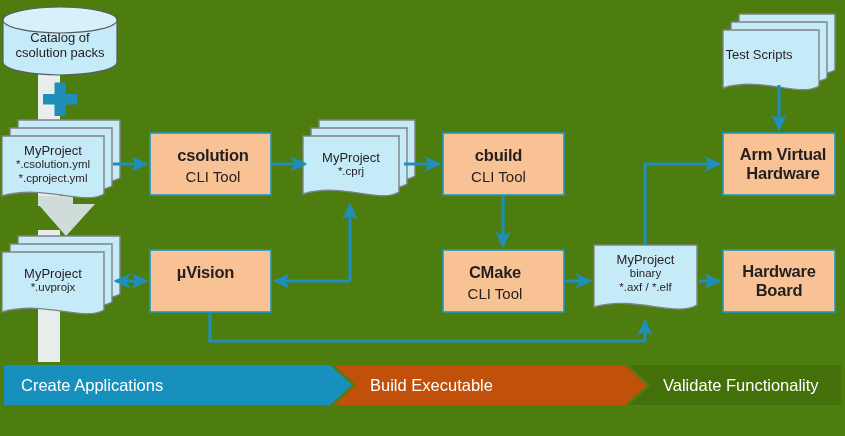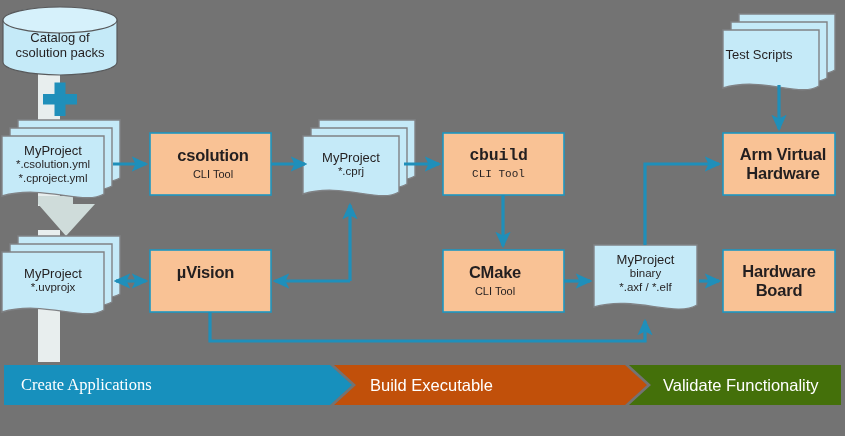"Catalog of" #canvas { background: #737373 -> #4d7c0f }
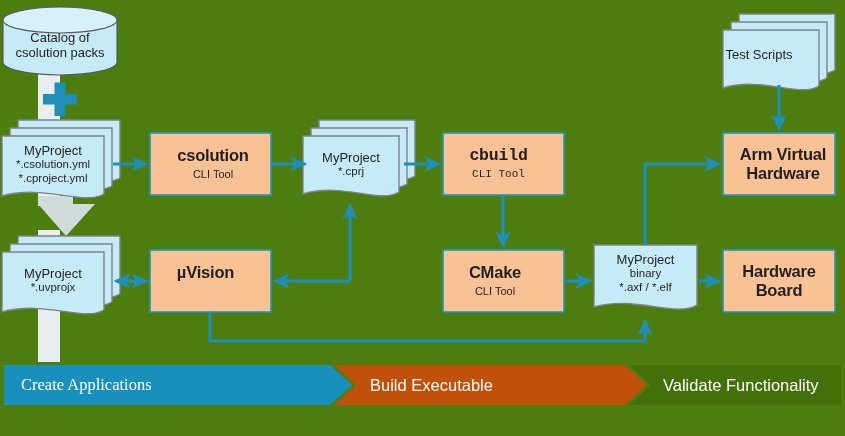"cbuild" div.lbl { font-family: Liberation Mono, monospace -> none }
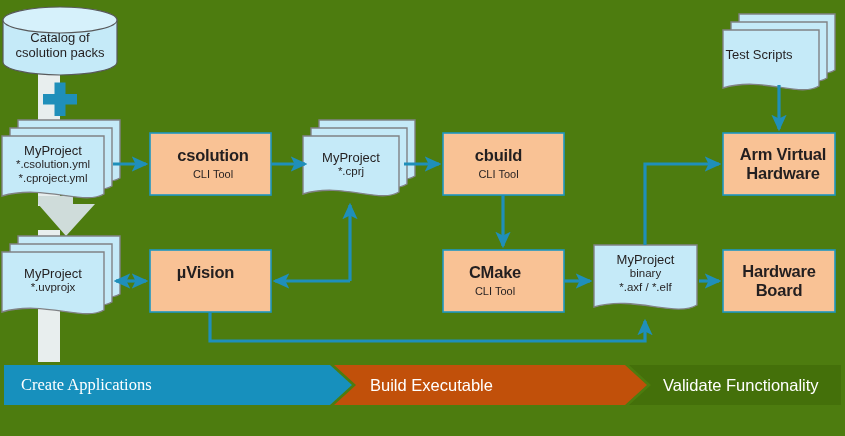"CLI Tool" .tool-sub { font-size: 11px -> 15px }
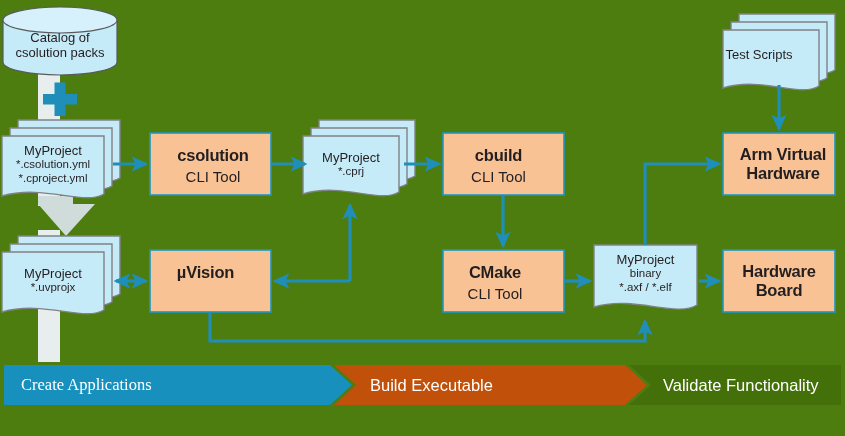"Create Applications" div.banner-text { font-family: Liberation Serif, serif -> none }
